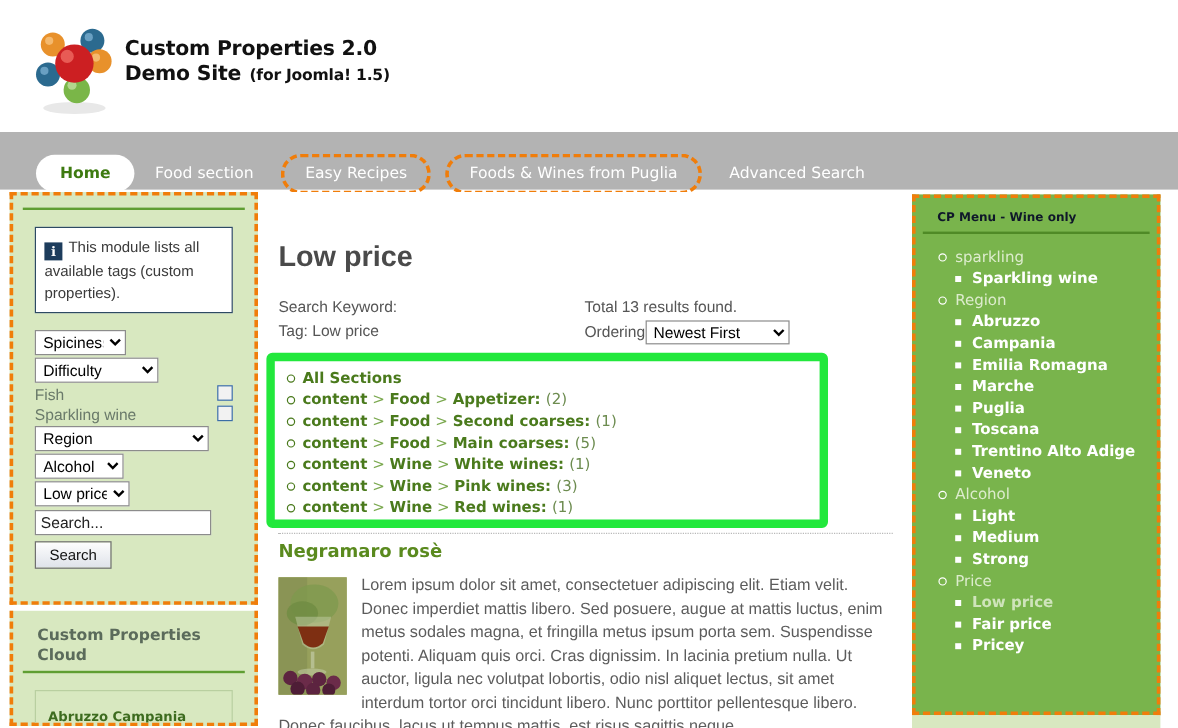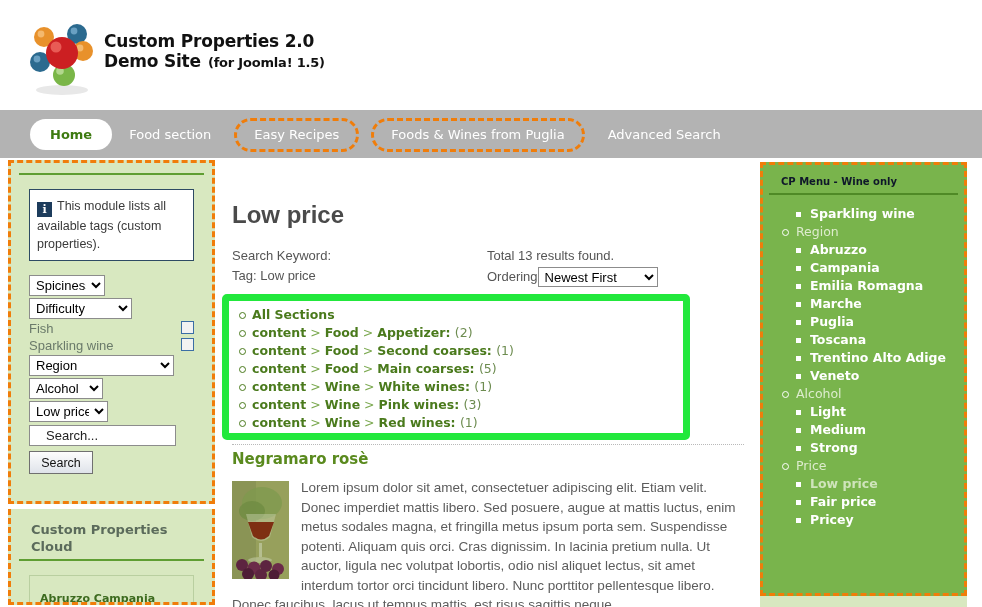"Home" #nav-inner { top: 9px -> 19px }
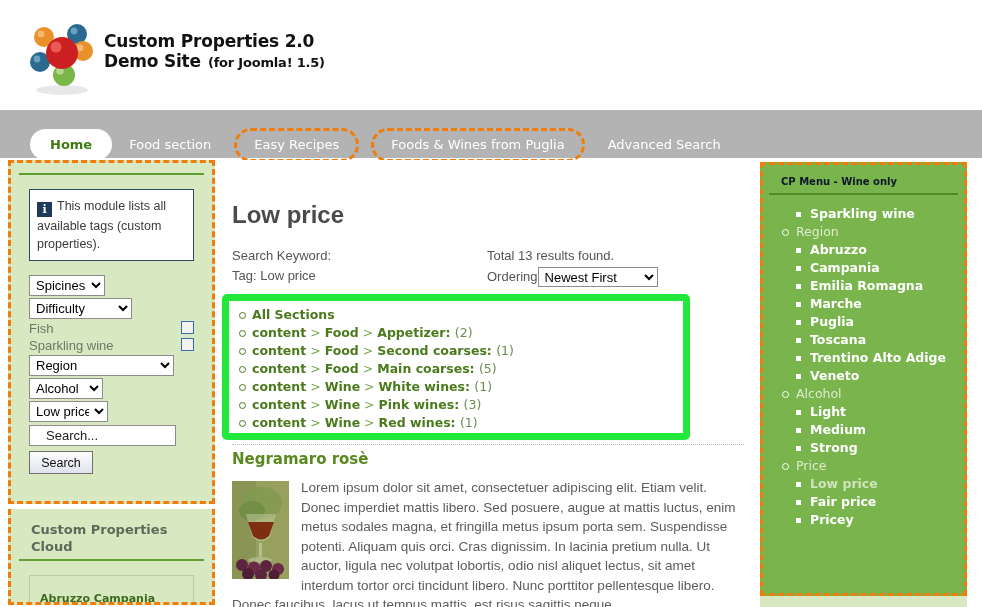"sparkling" li.cp-group { html: none -> <li>sparkling</li> }
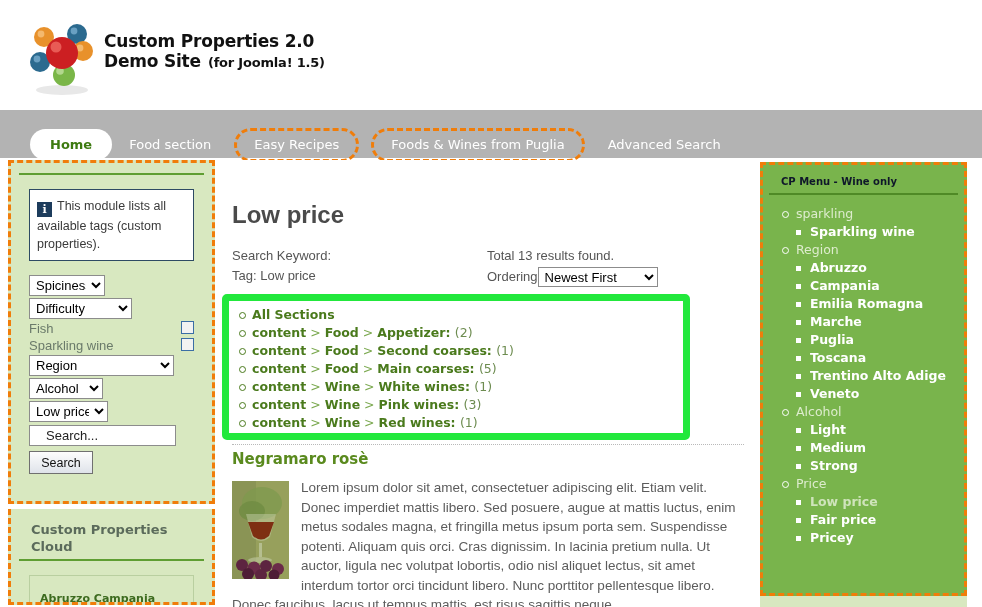"Search..." .search-text { padding: 1px 16px -> 1px 4px }
